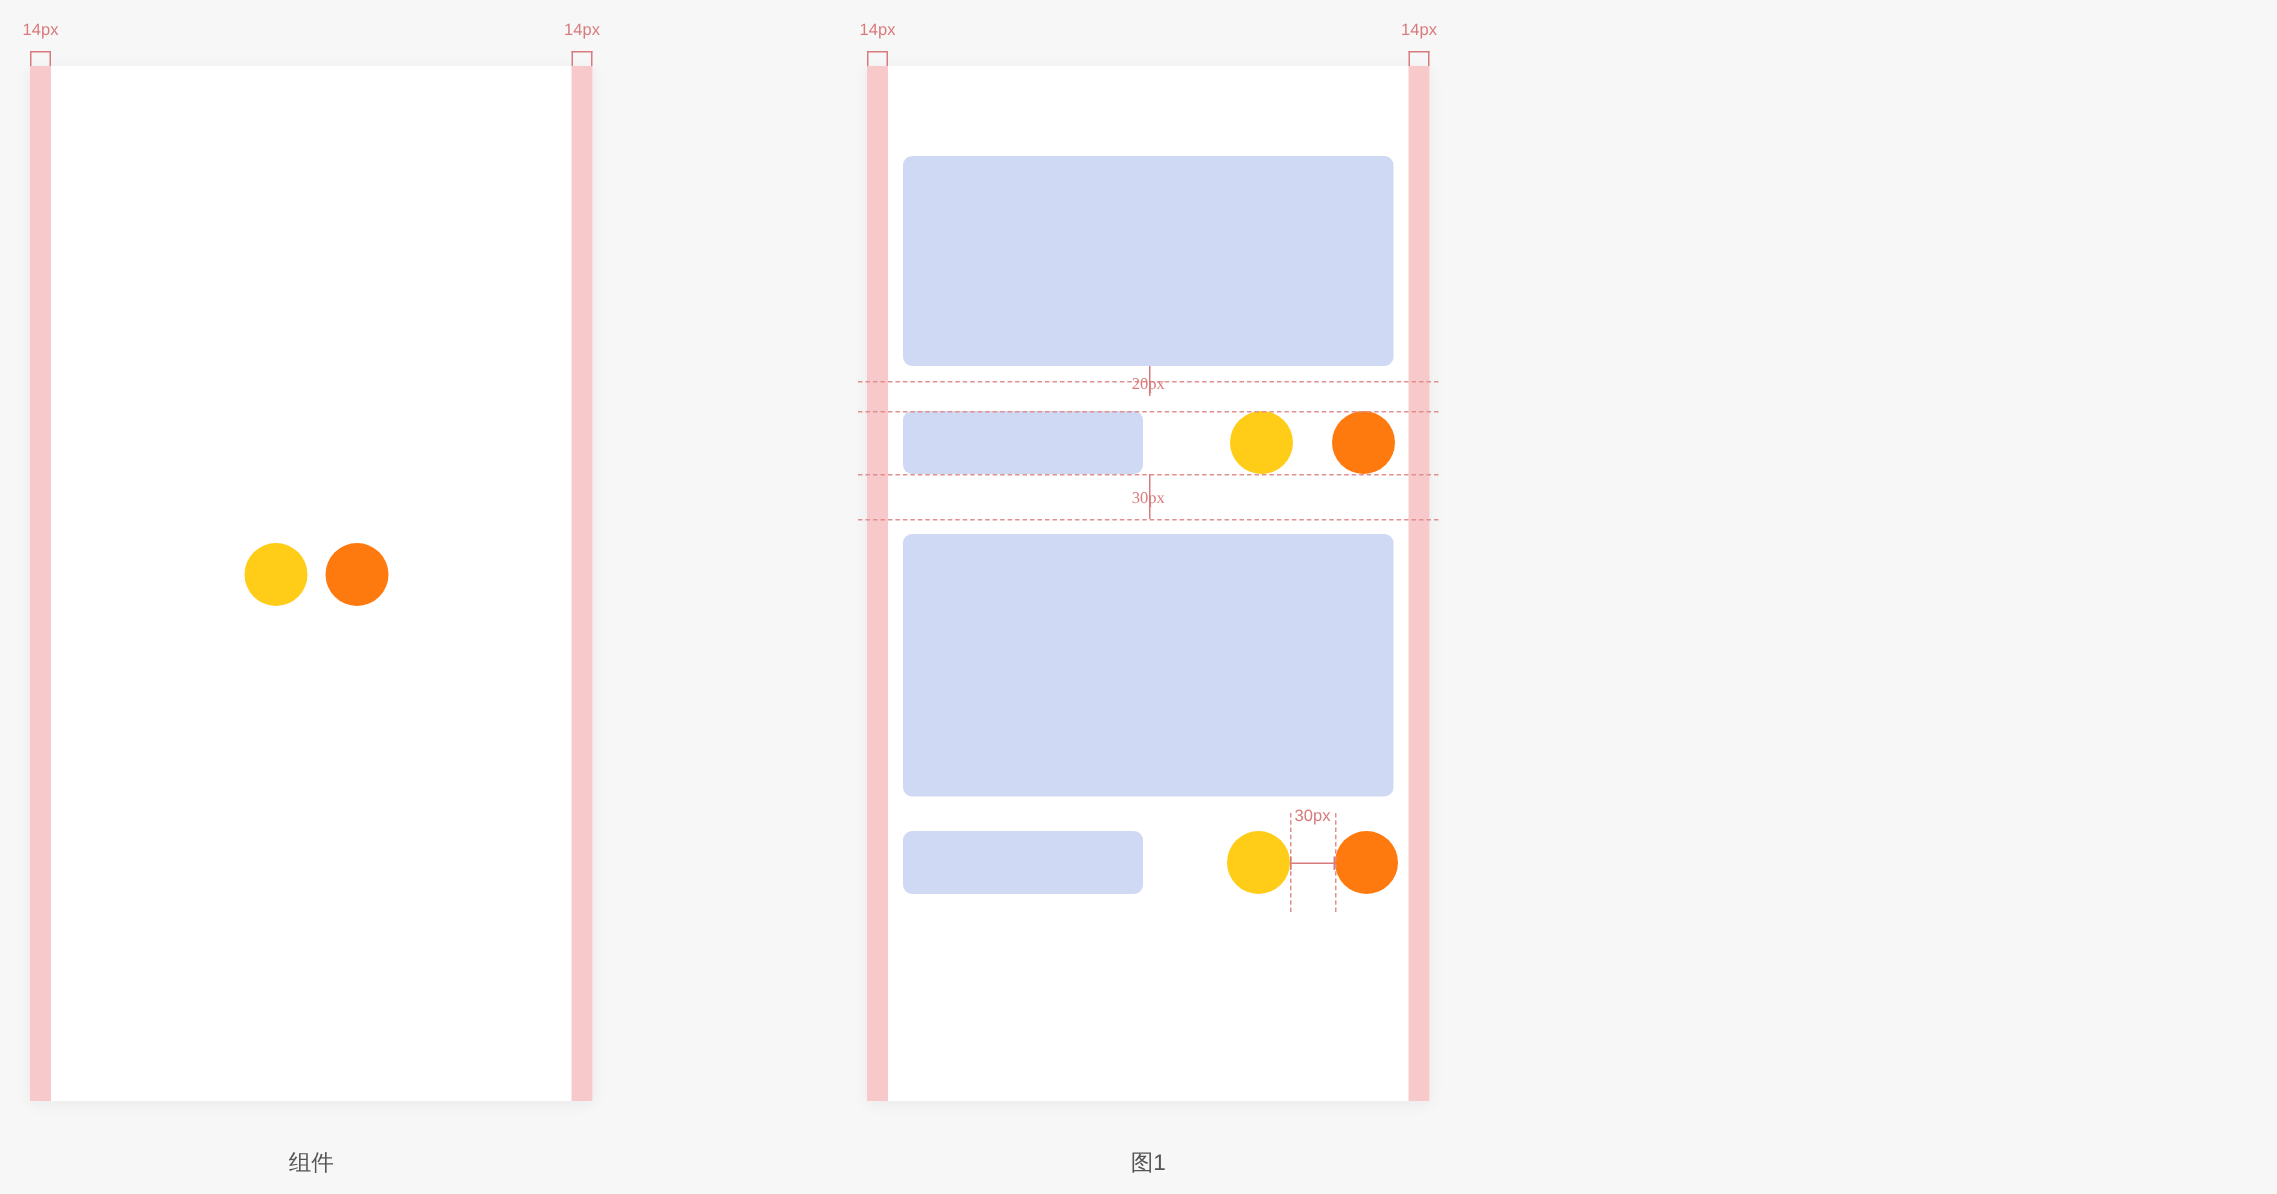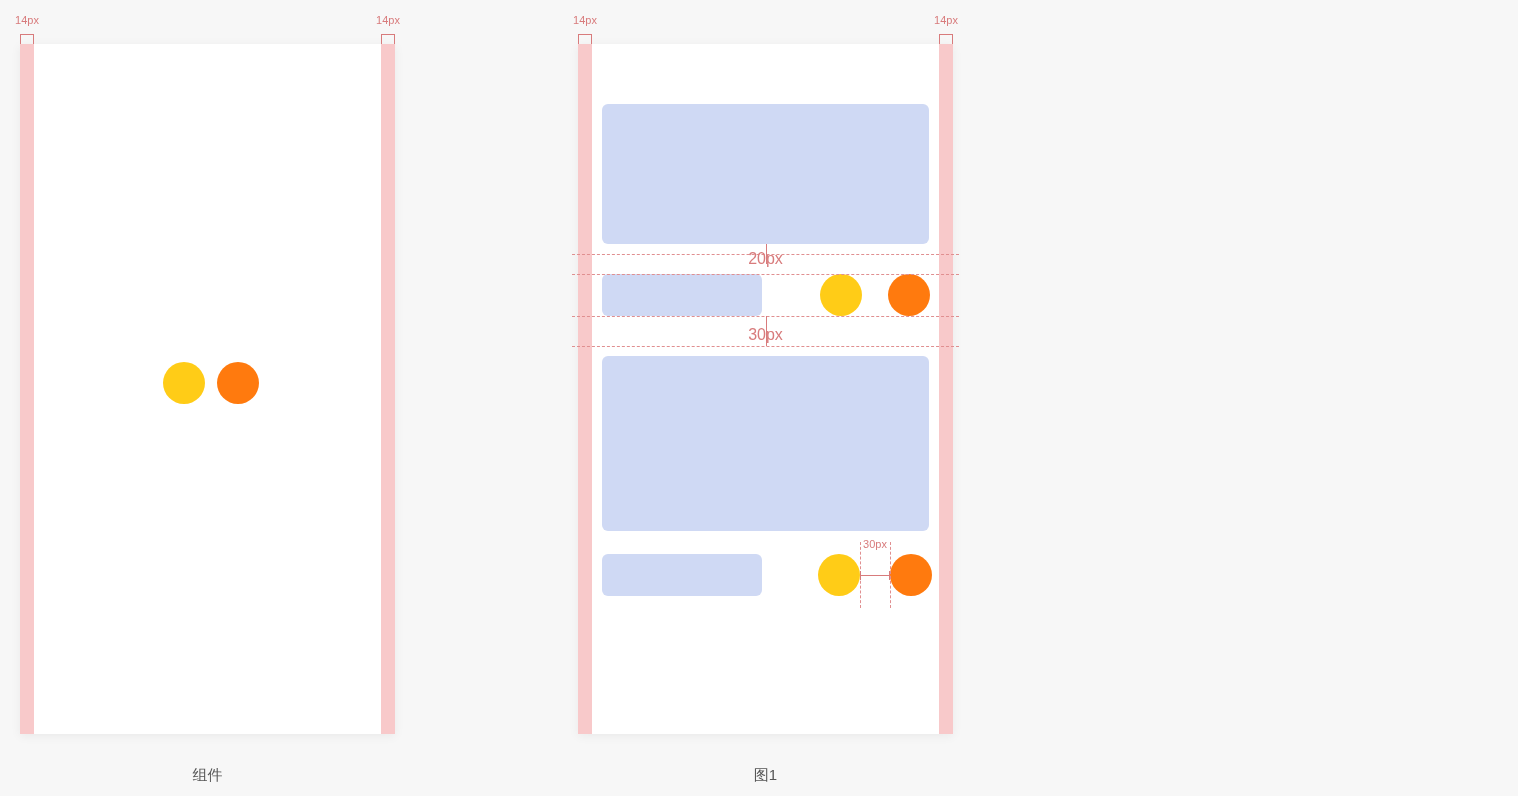"20px" .h-label { font-family: none -> Liberation Serif, serif; font-size: 16px -> 11px }
